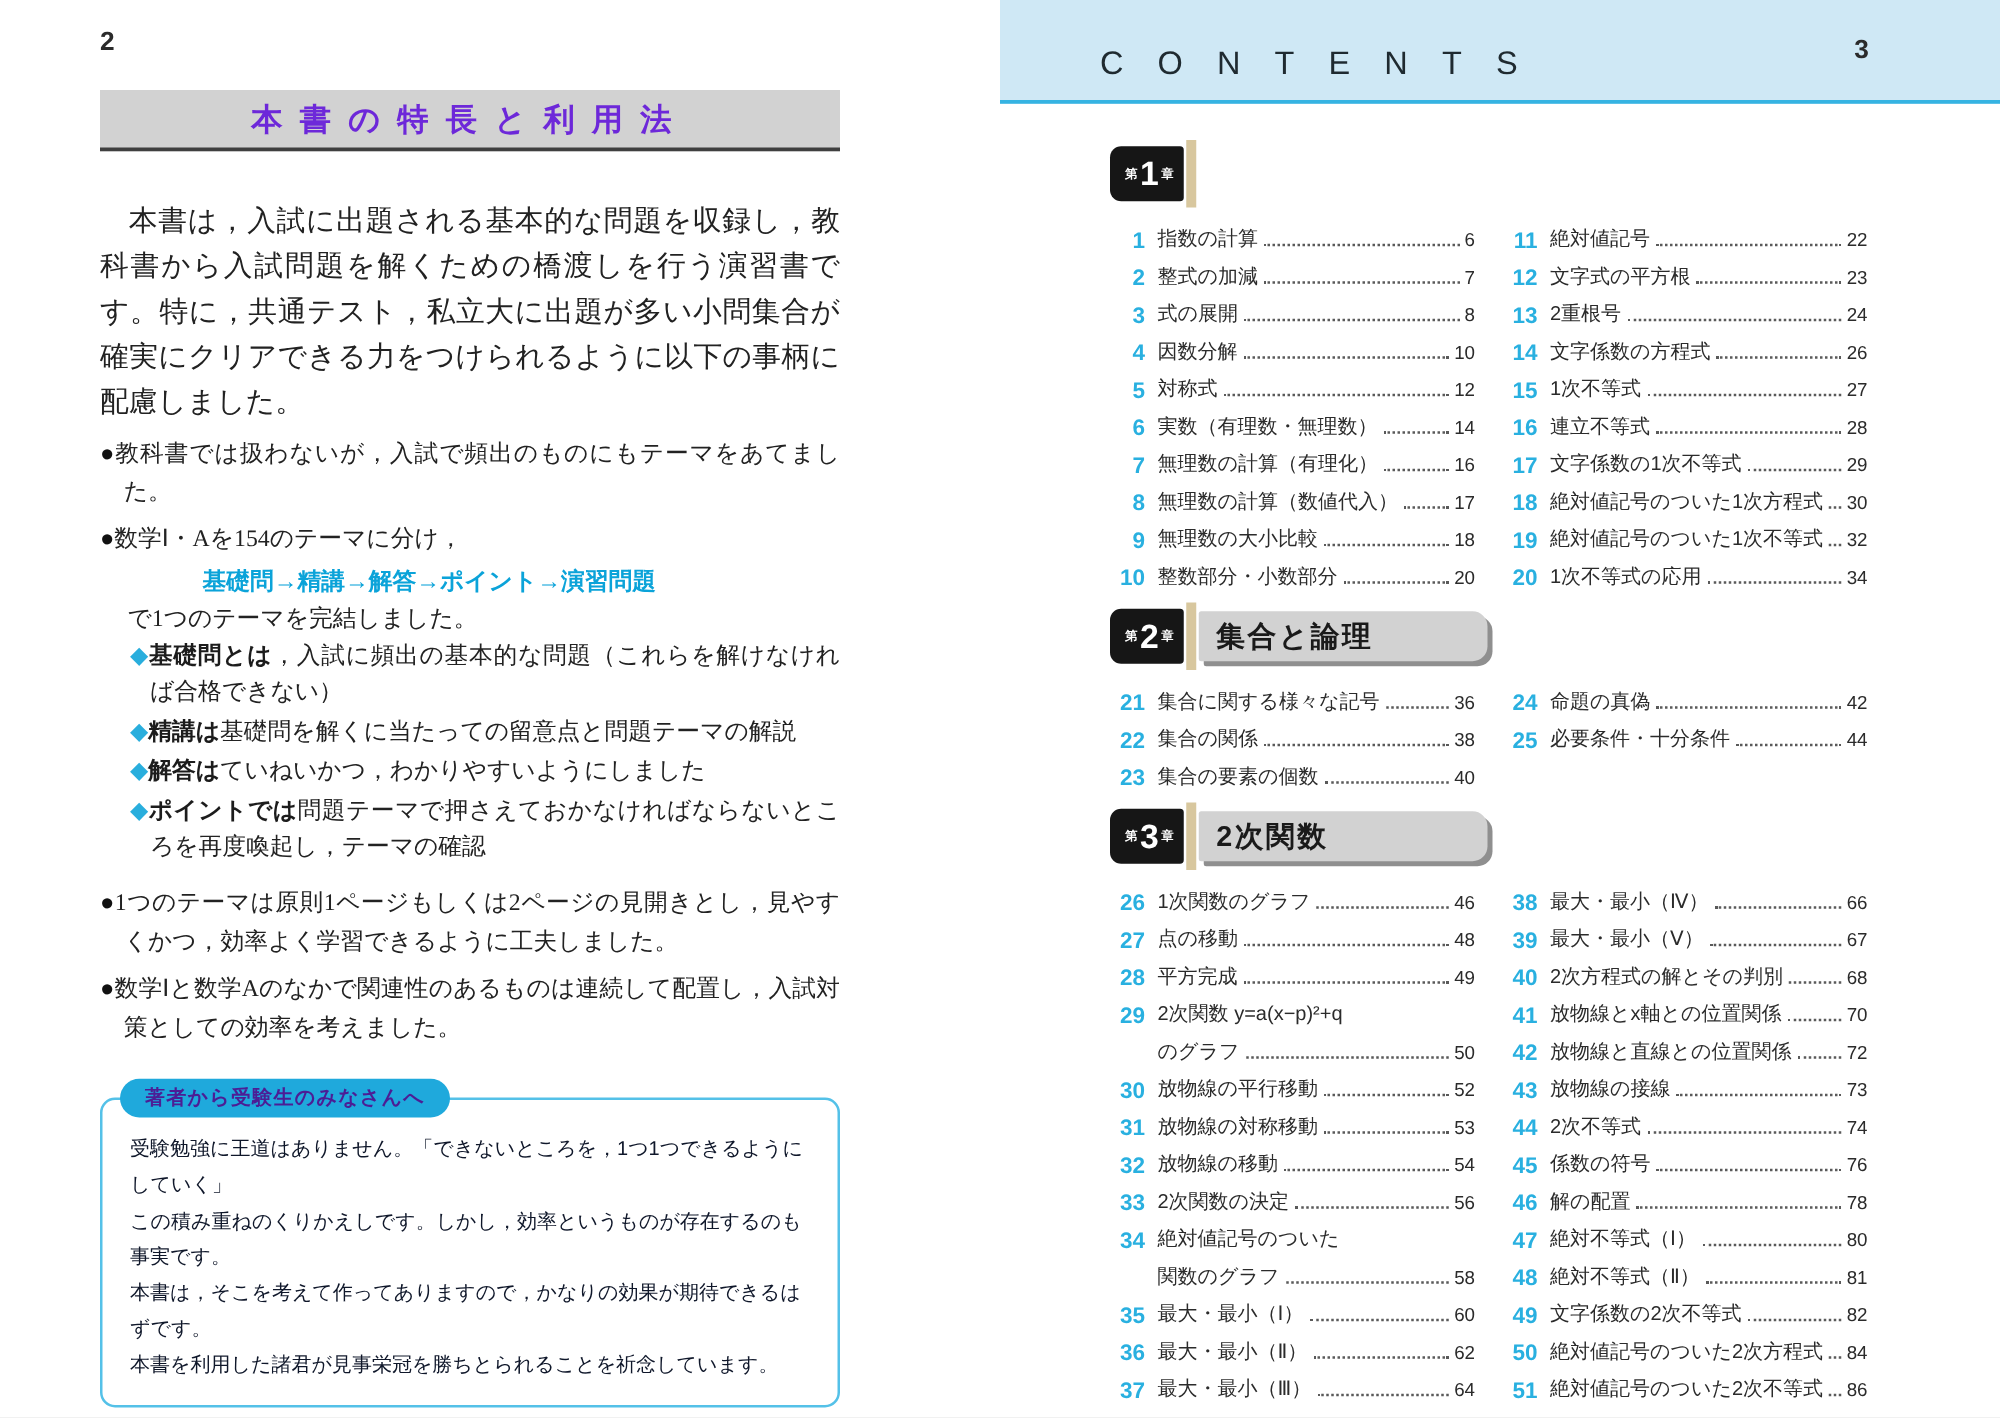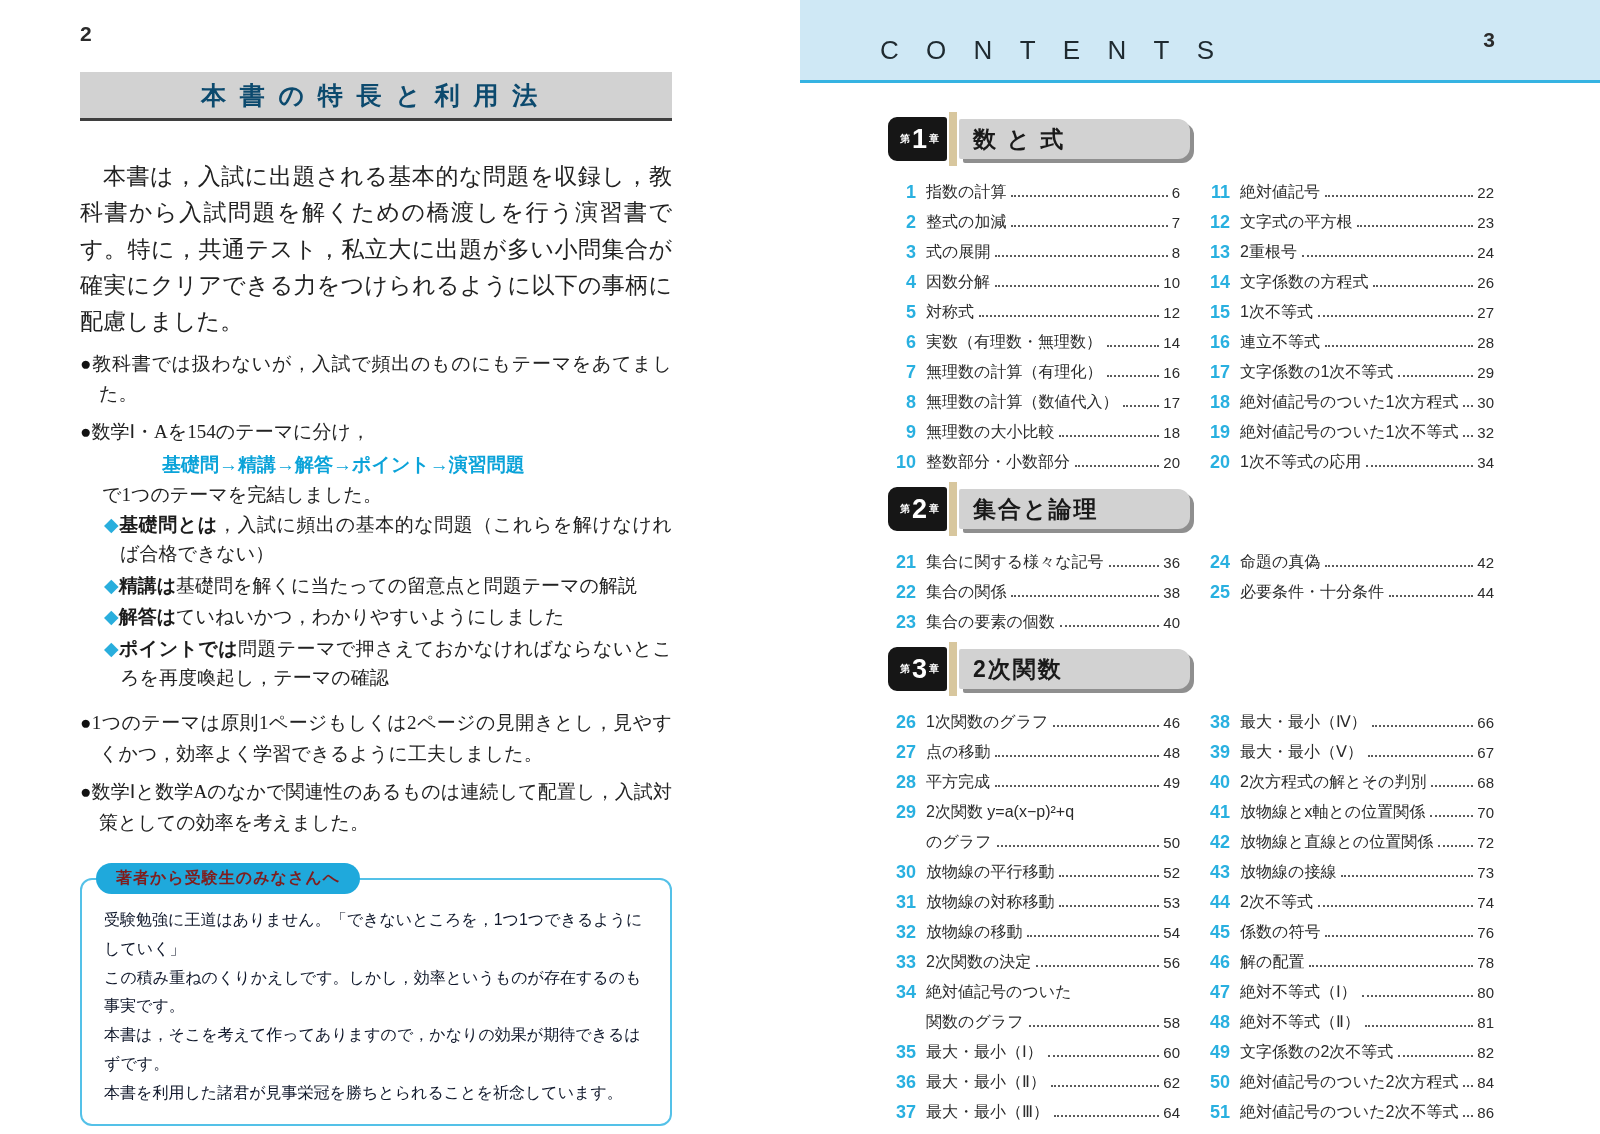"本書の特長と利用法" .title-bar span { color: #0c4a6e -> #6d28d9 }
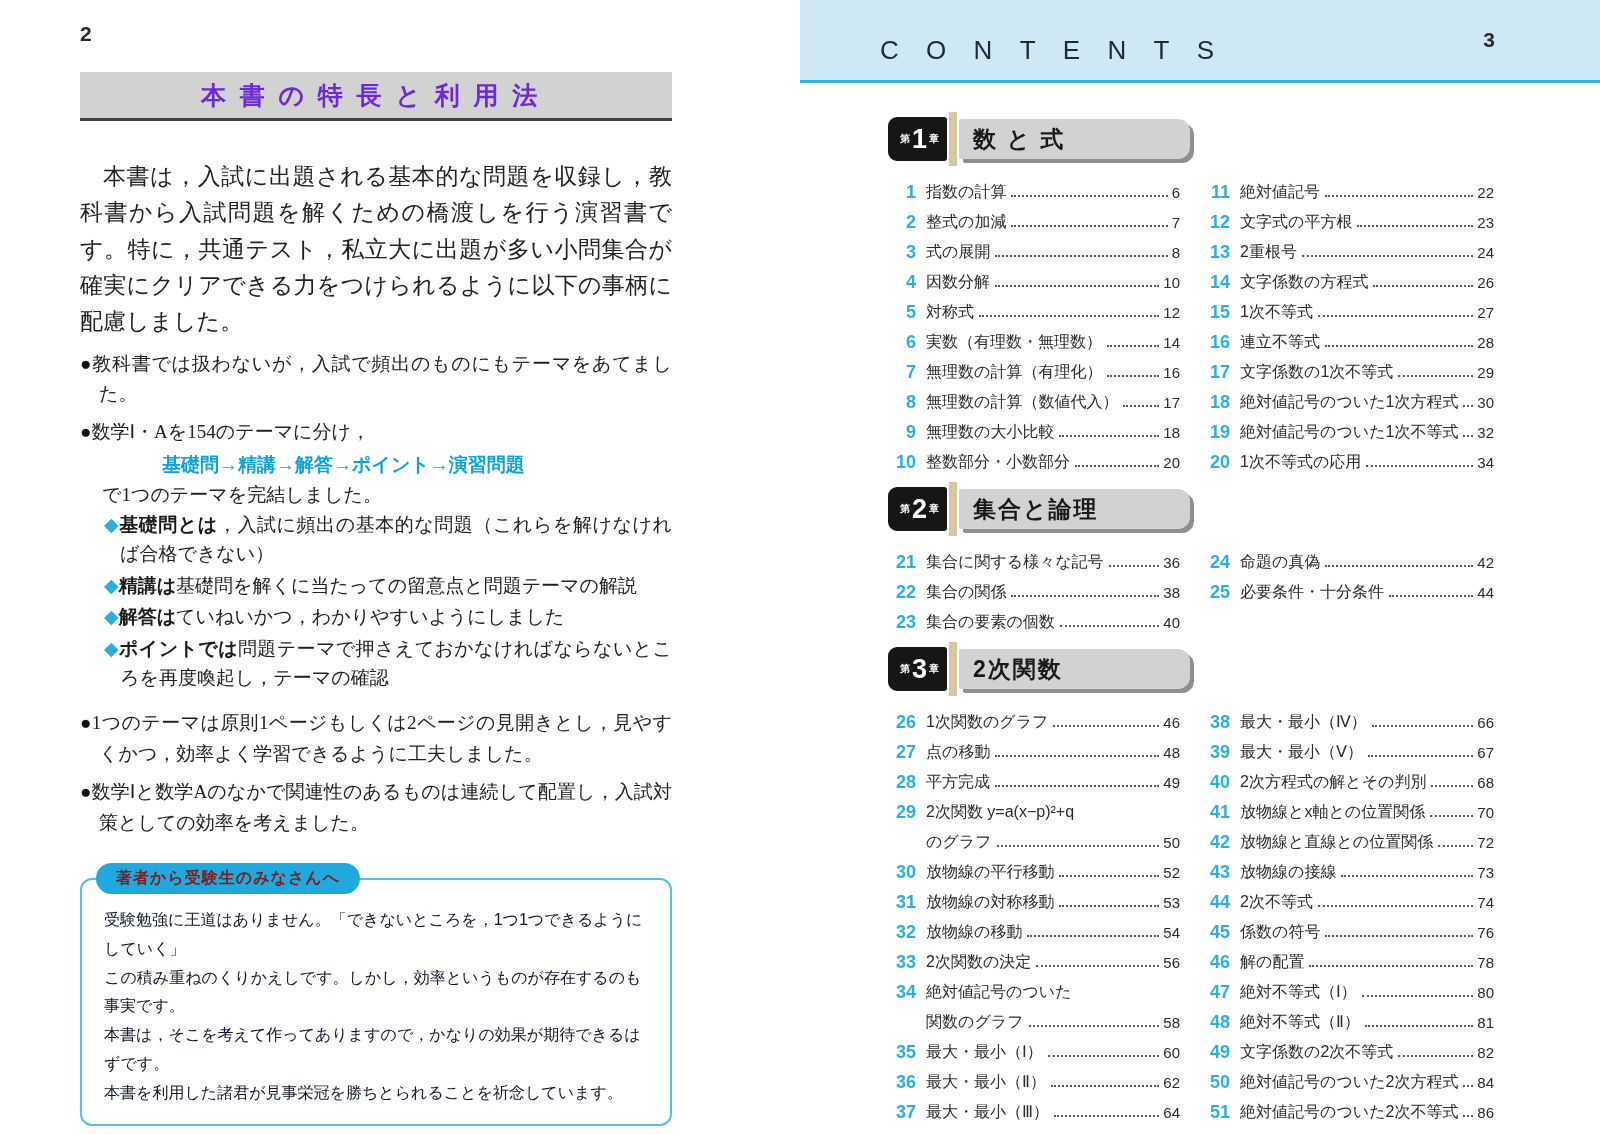"数 と 式" div.ch-bar { html: <div>数 と 式</div> -> none }
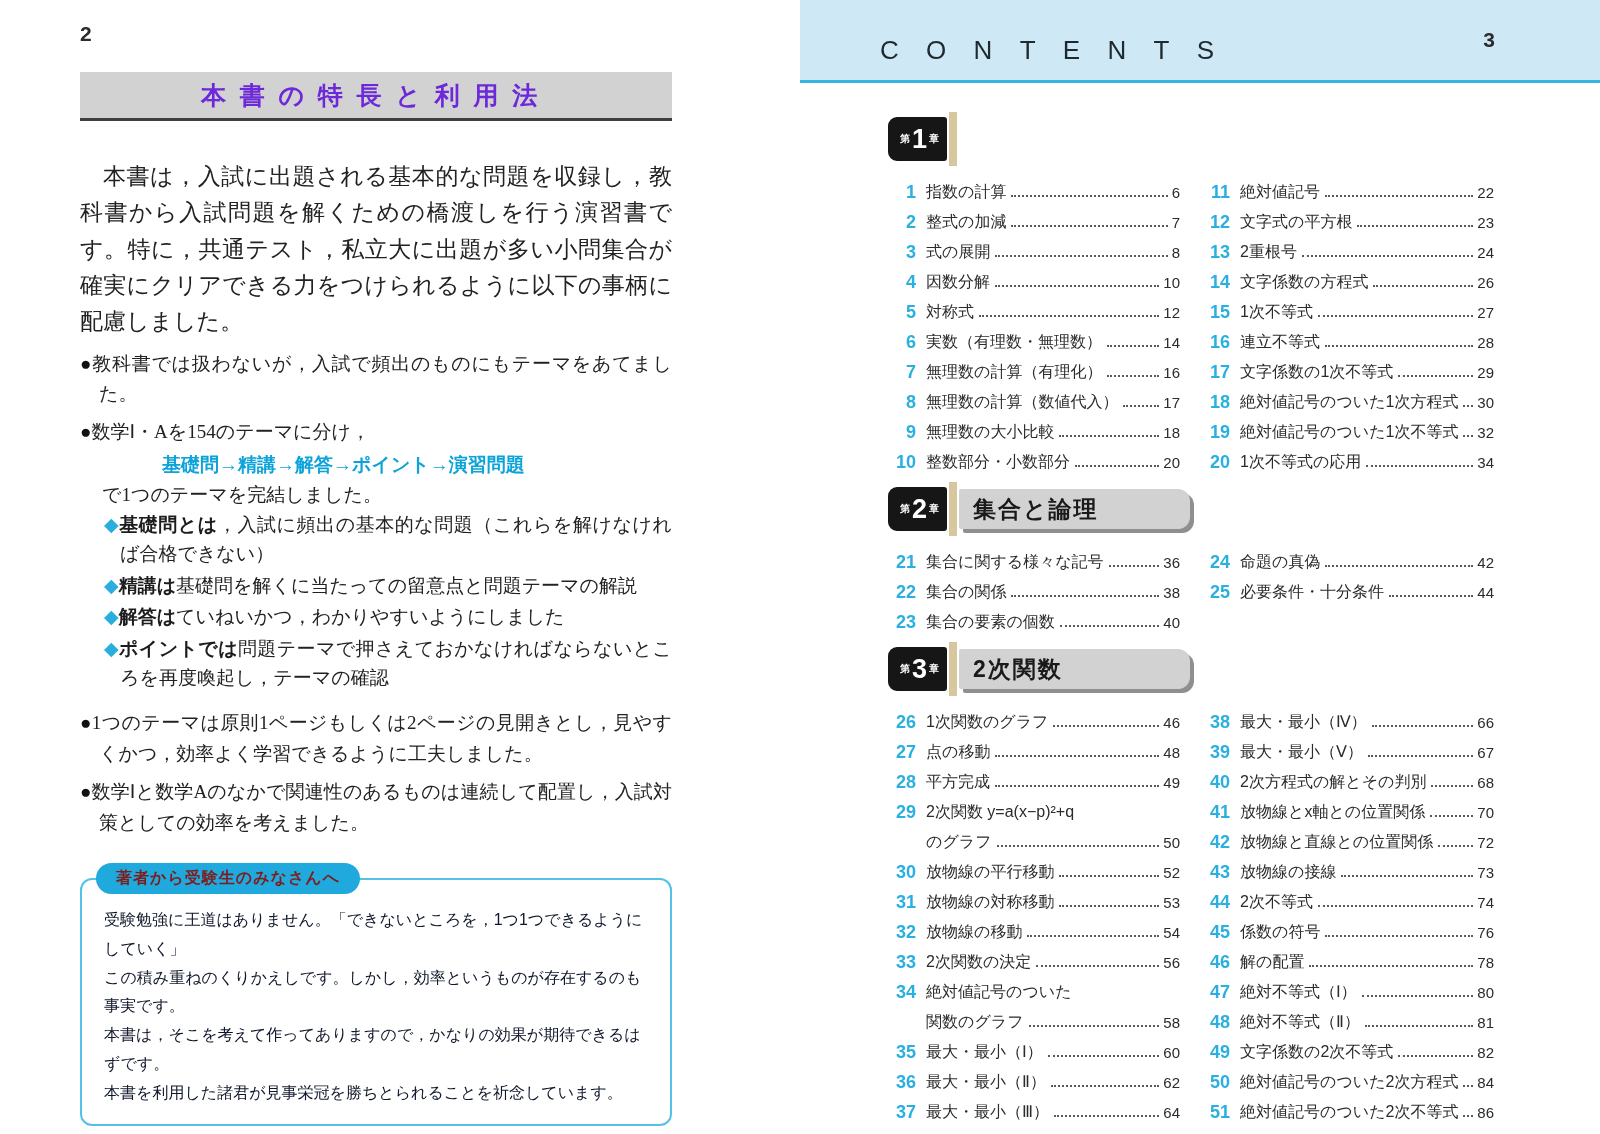"著者から受験生のみなさんへ" .msg-pill { color: #7f1d1d -> #4c1d95 }
